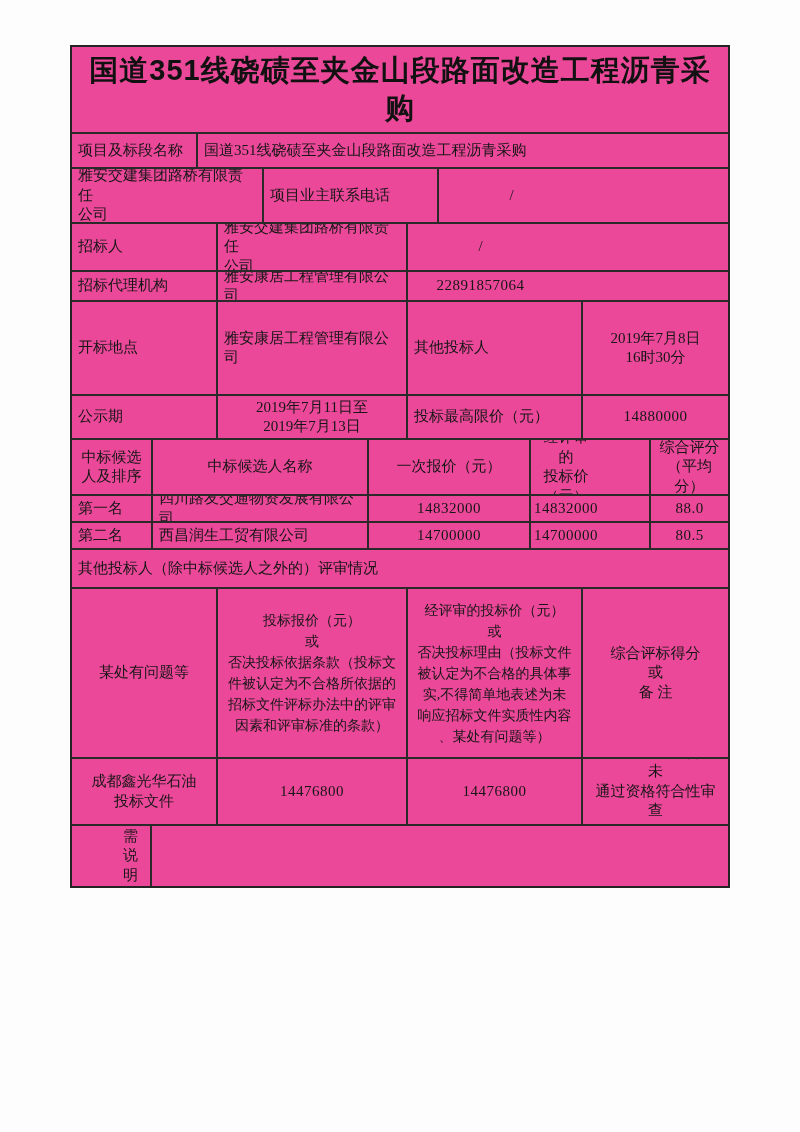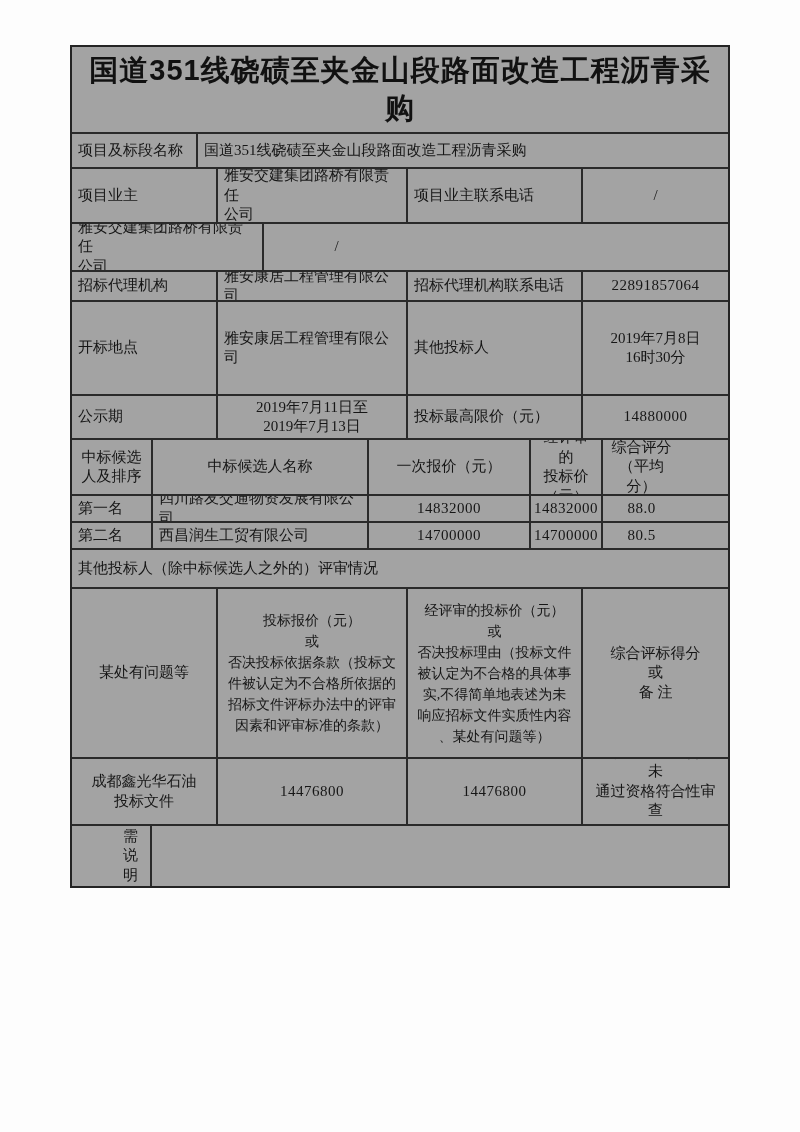"国道351线硗碛至夹金山段路面改造工程沥青采购" .doc-table { background: #a3a3a3 -> #ec4899 }
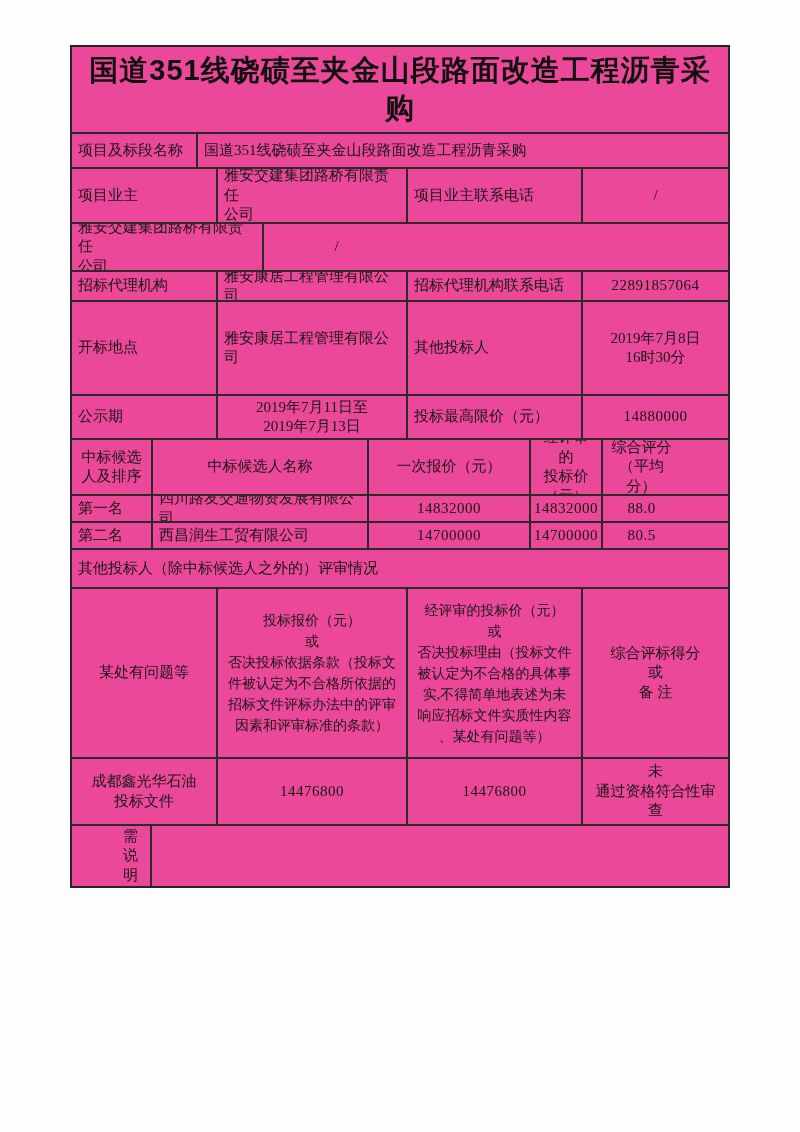"项目业主" div.td { html: <div>项目业主</div> -> none }
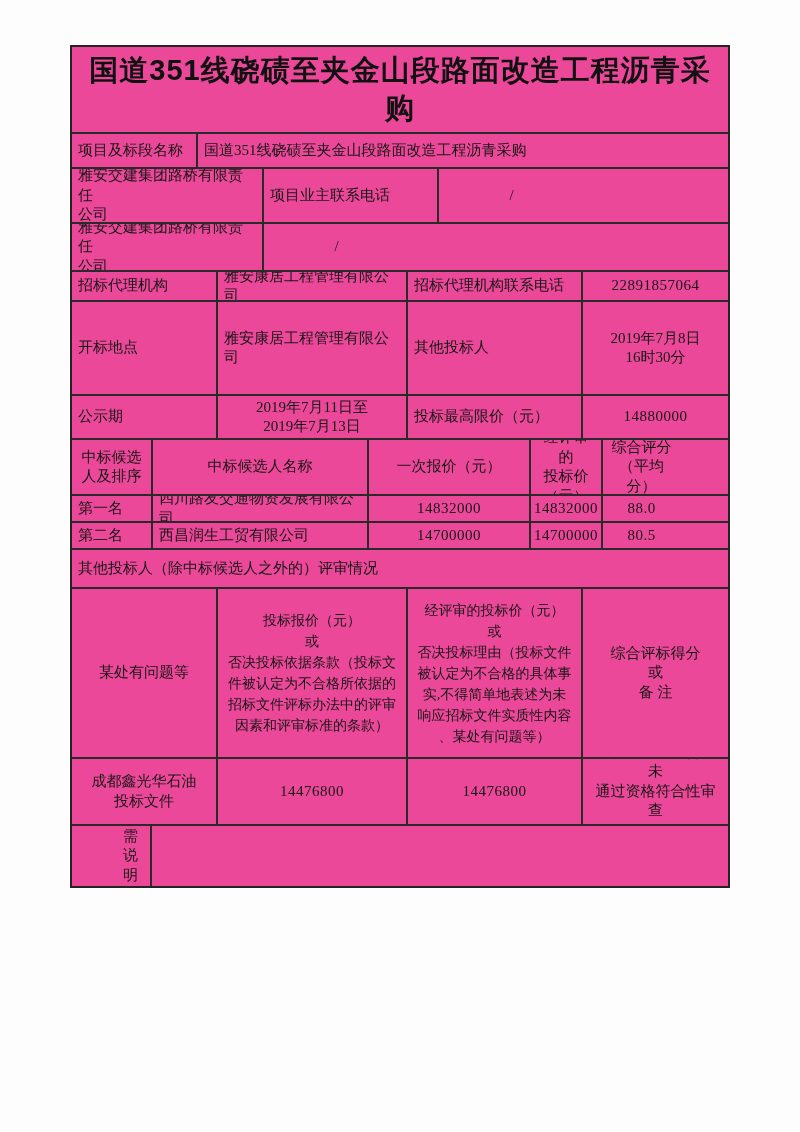"招标人" div.td { html: none -> <div>招标人</div> }
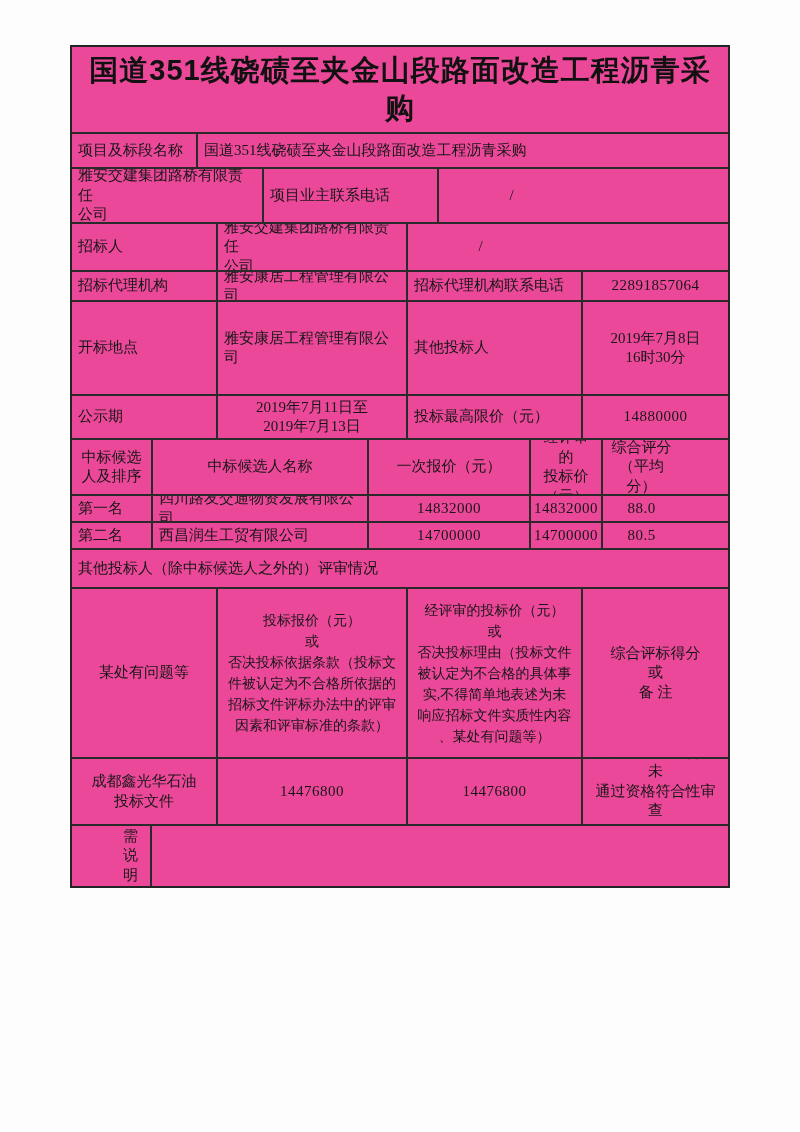"招标代理机构联系电话" div.td { html: <div>招标代理机构联系电话</div> -> none }
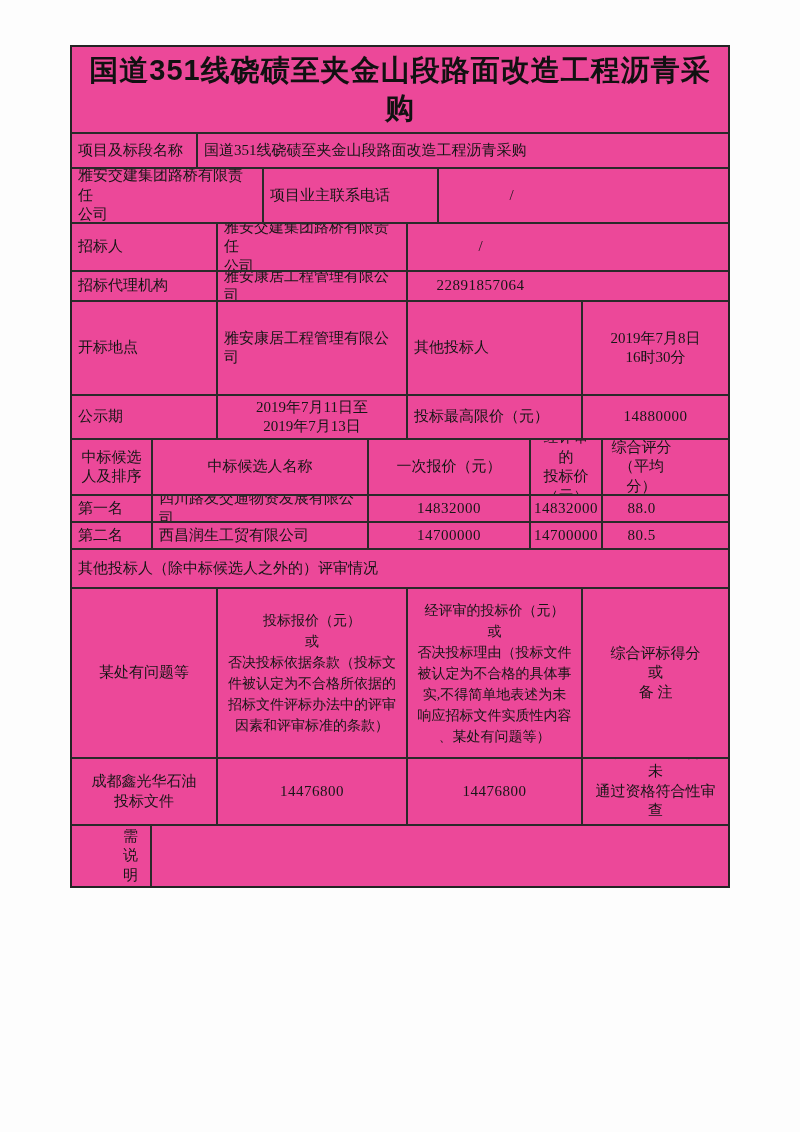"综合评分" .wC5 { margin-left: none -> 48px }
